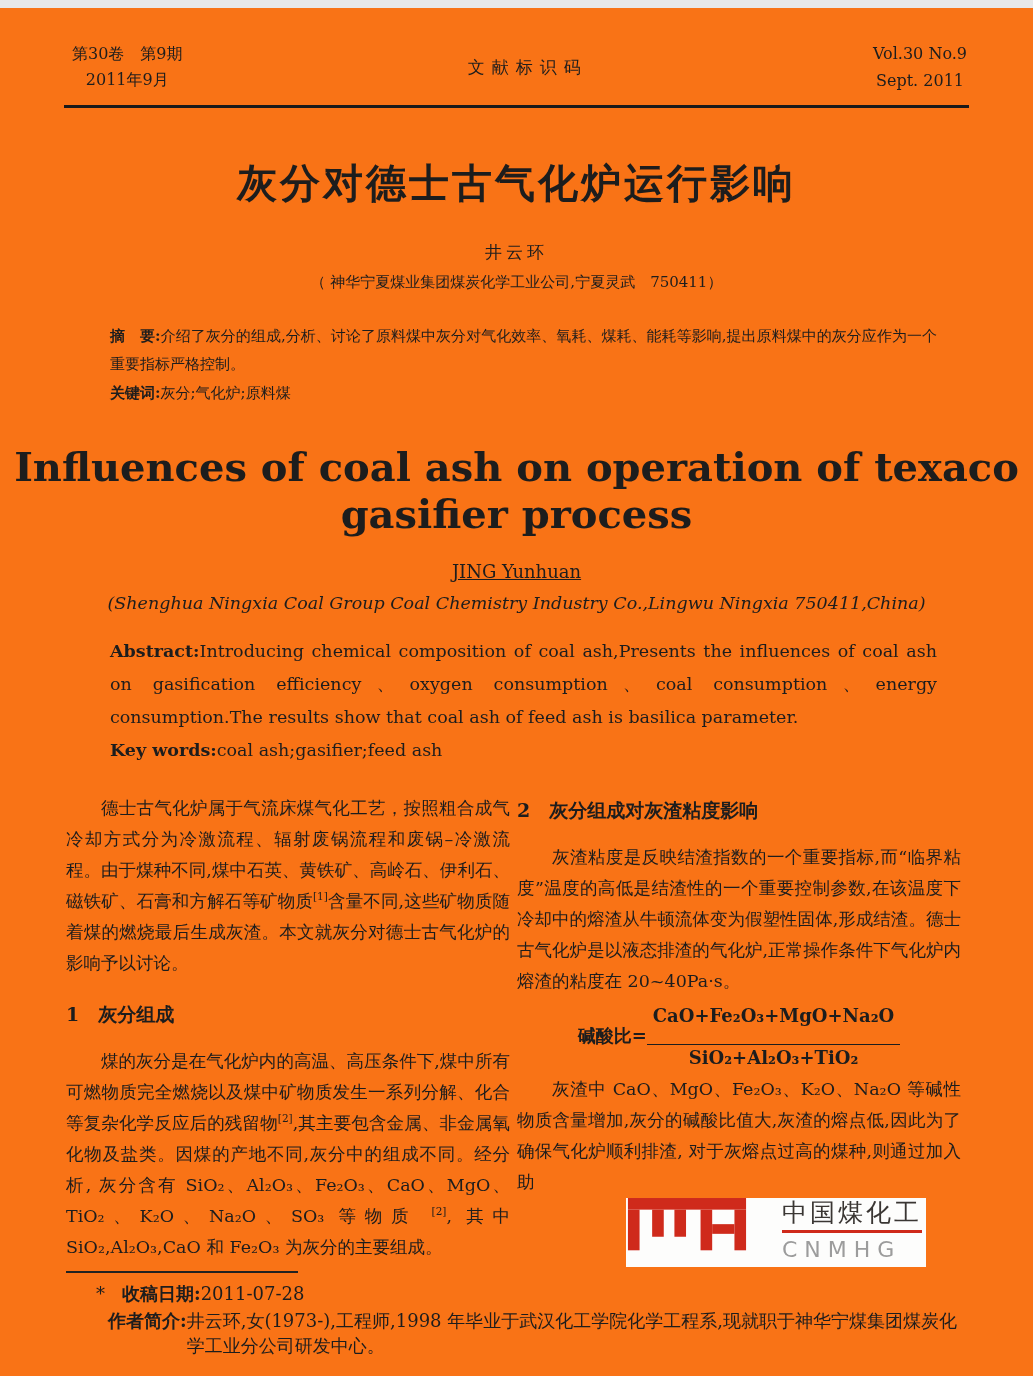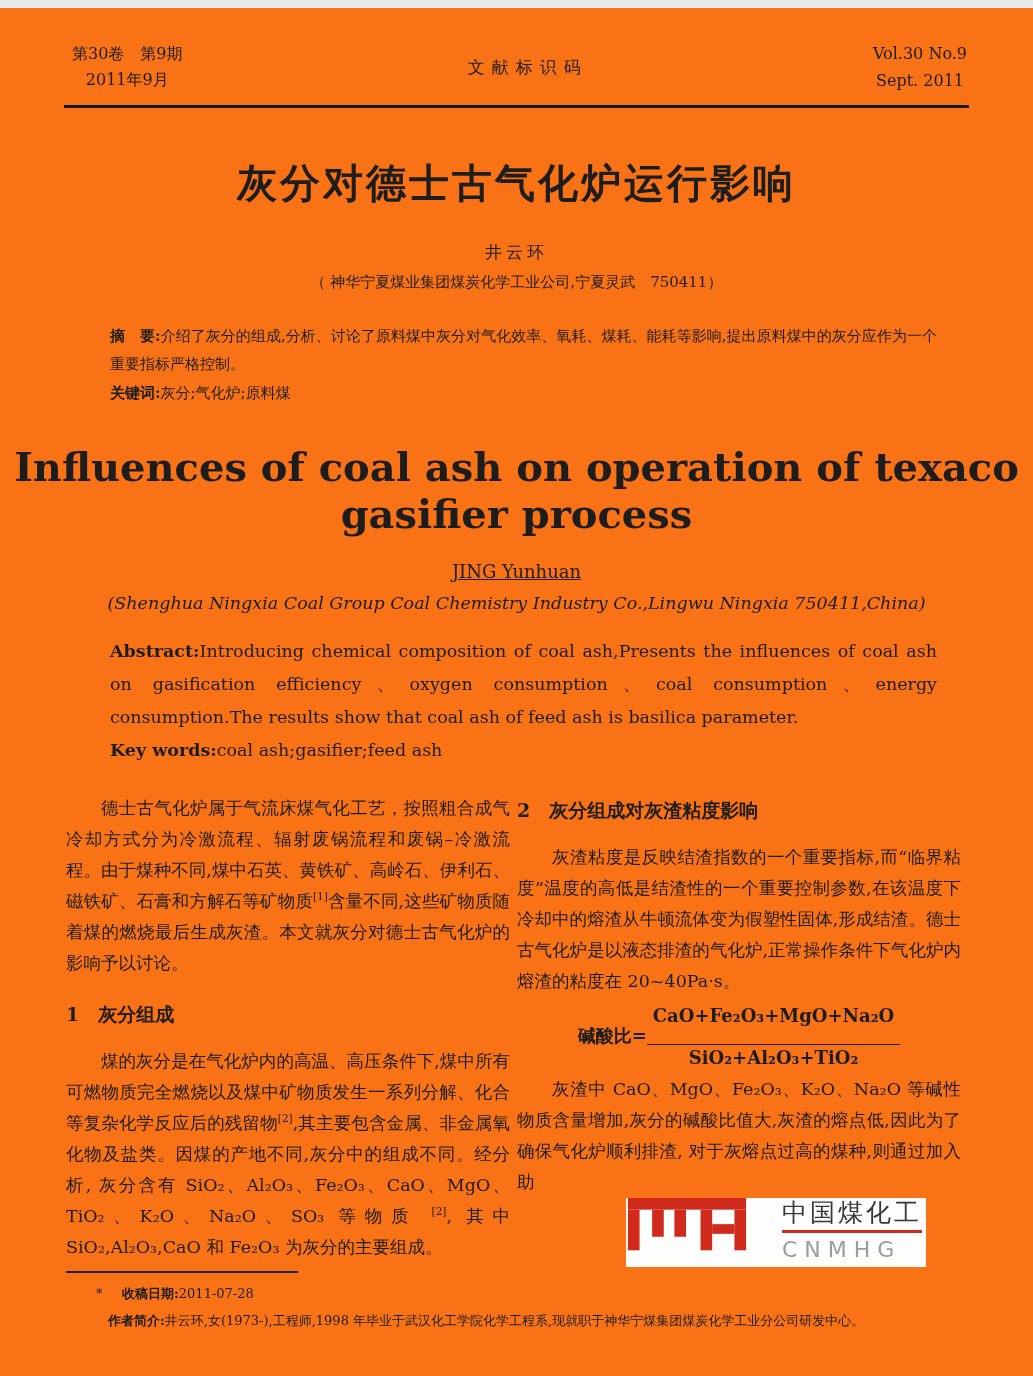"* 收稿日期:2011-07-28" .footnote { font-size: 13px -> 18px }
